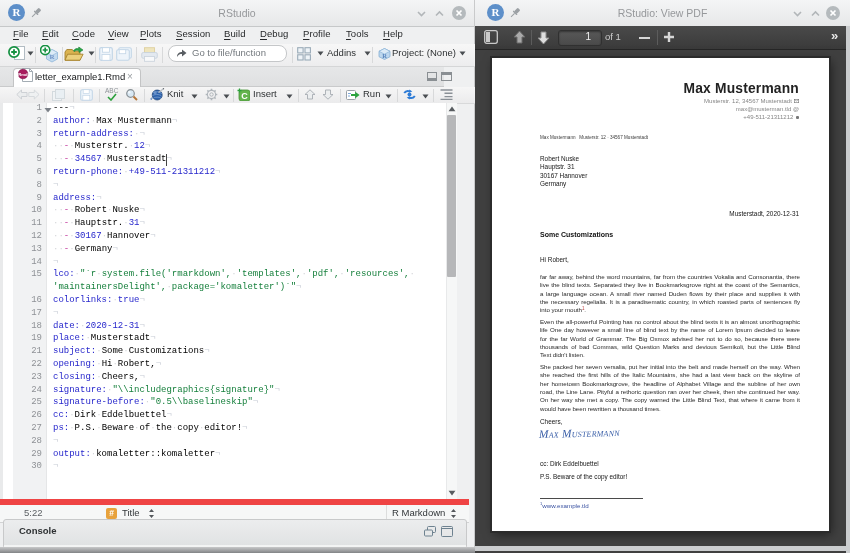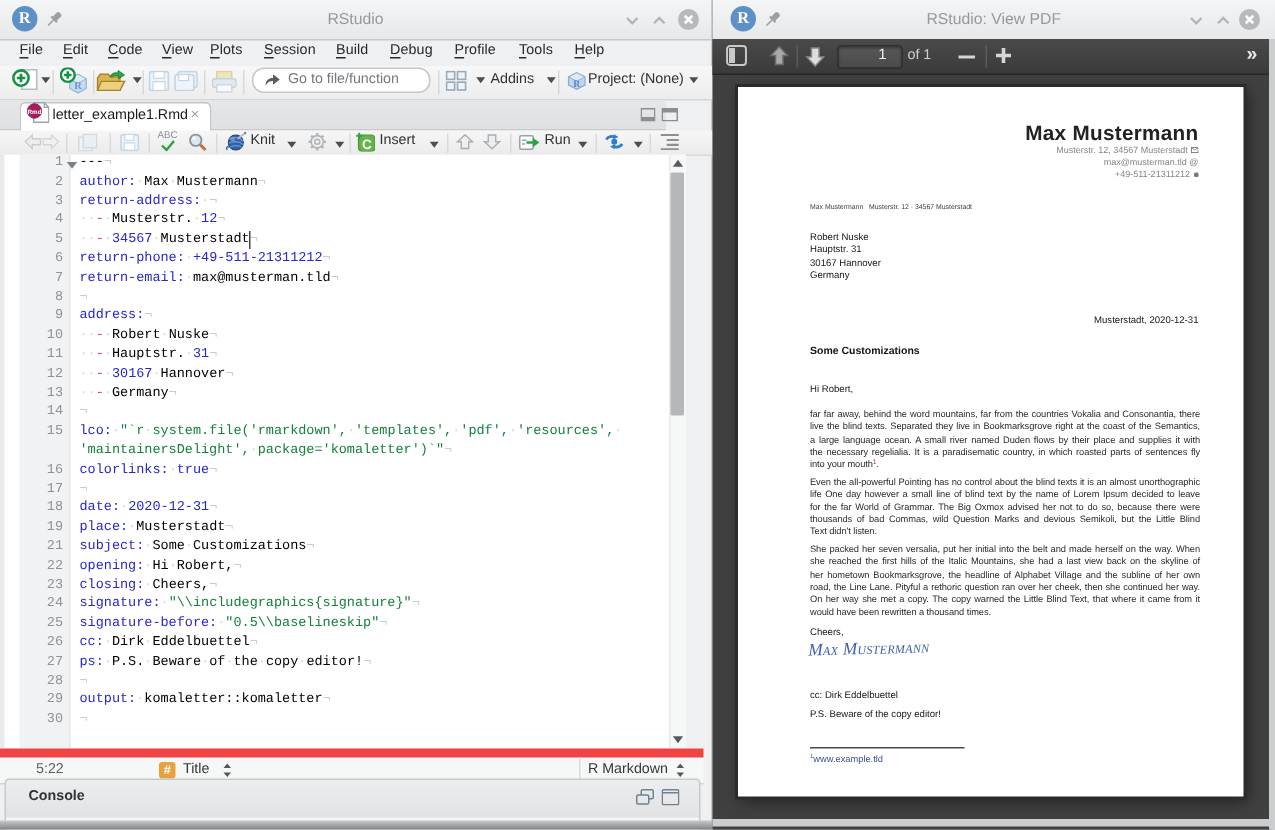"7 return-email:·max@musterman.tld¬" div.cr { html: <div><span>7</span><span><span>return-email:</span><span>·</span>max@musterman.tld<span>¬</span></span></div> -> none }
